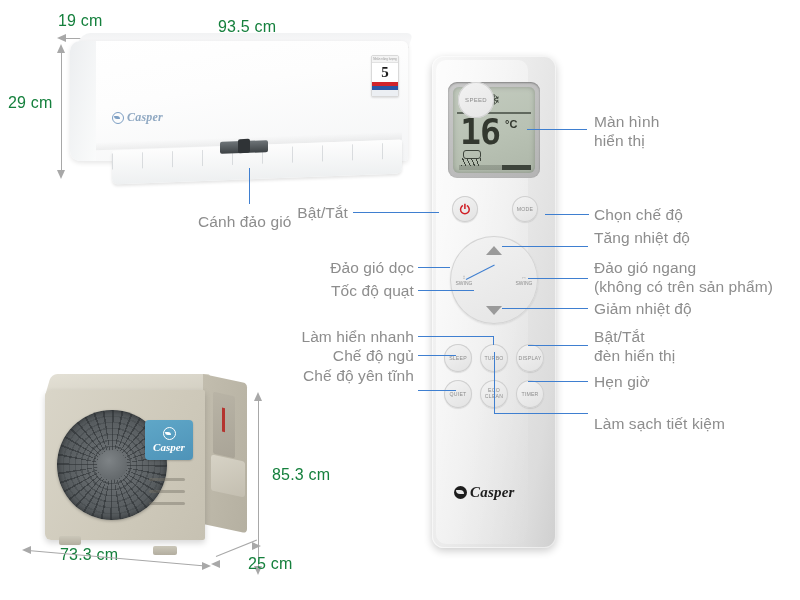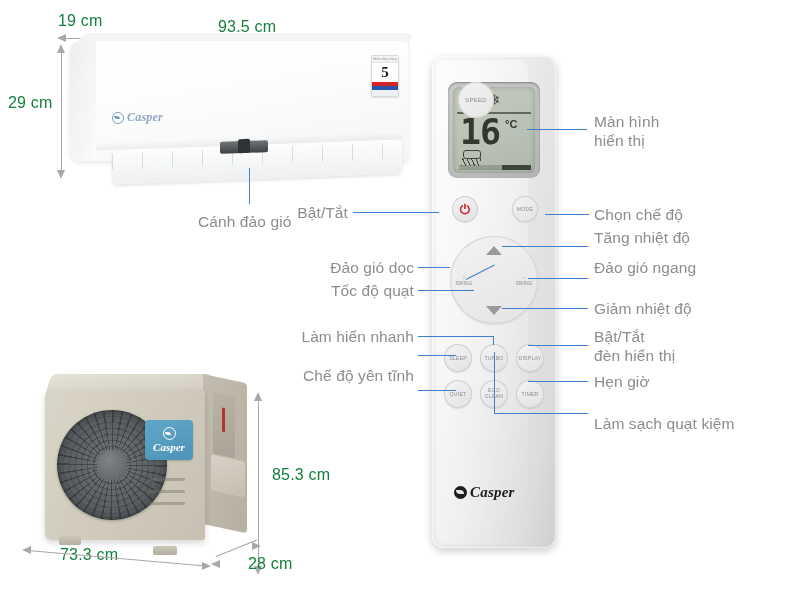"(không có trên sản phẩm)" span { html: none -> <span>(không có trên sản phẩm)</span> }
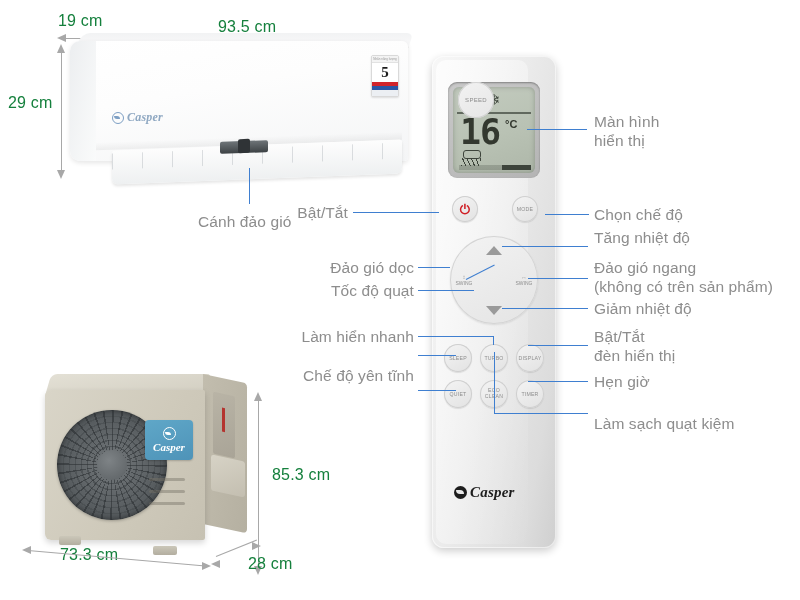"Chế độ ngủ" div.callout { html: none -> <div>Chế độ ngủ</div> }
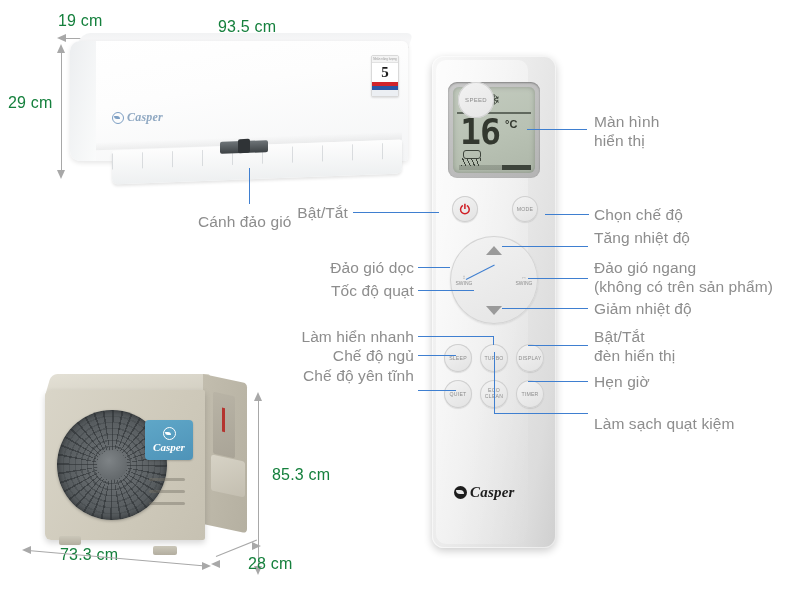"Làm sạch quạt kiệm" div.callout { text: quạt -> tiết }
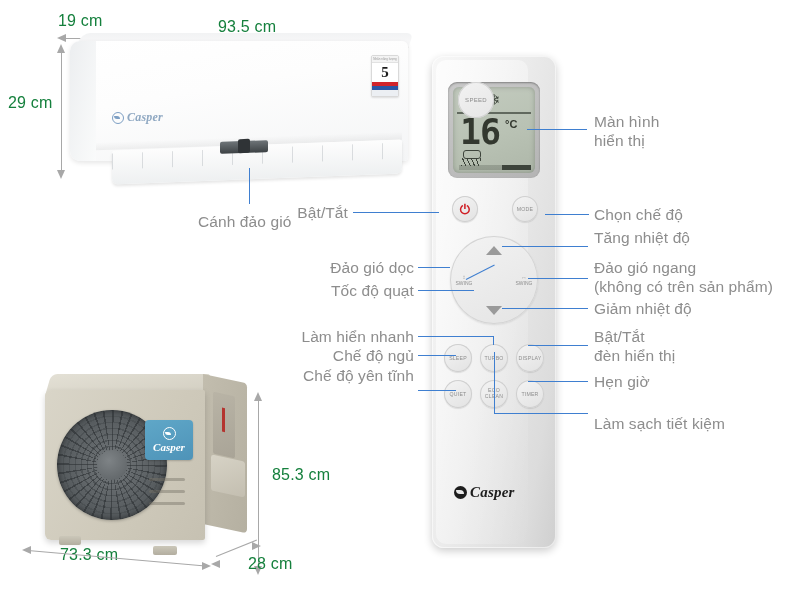"28 cm" div.dimtext { text: 28 -> 25 }
